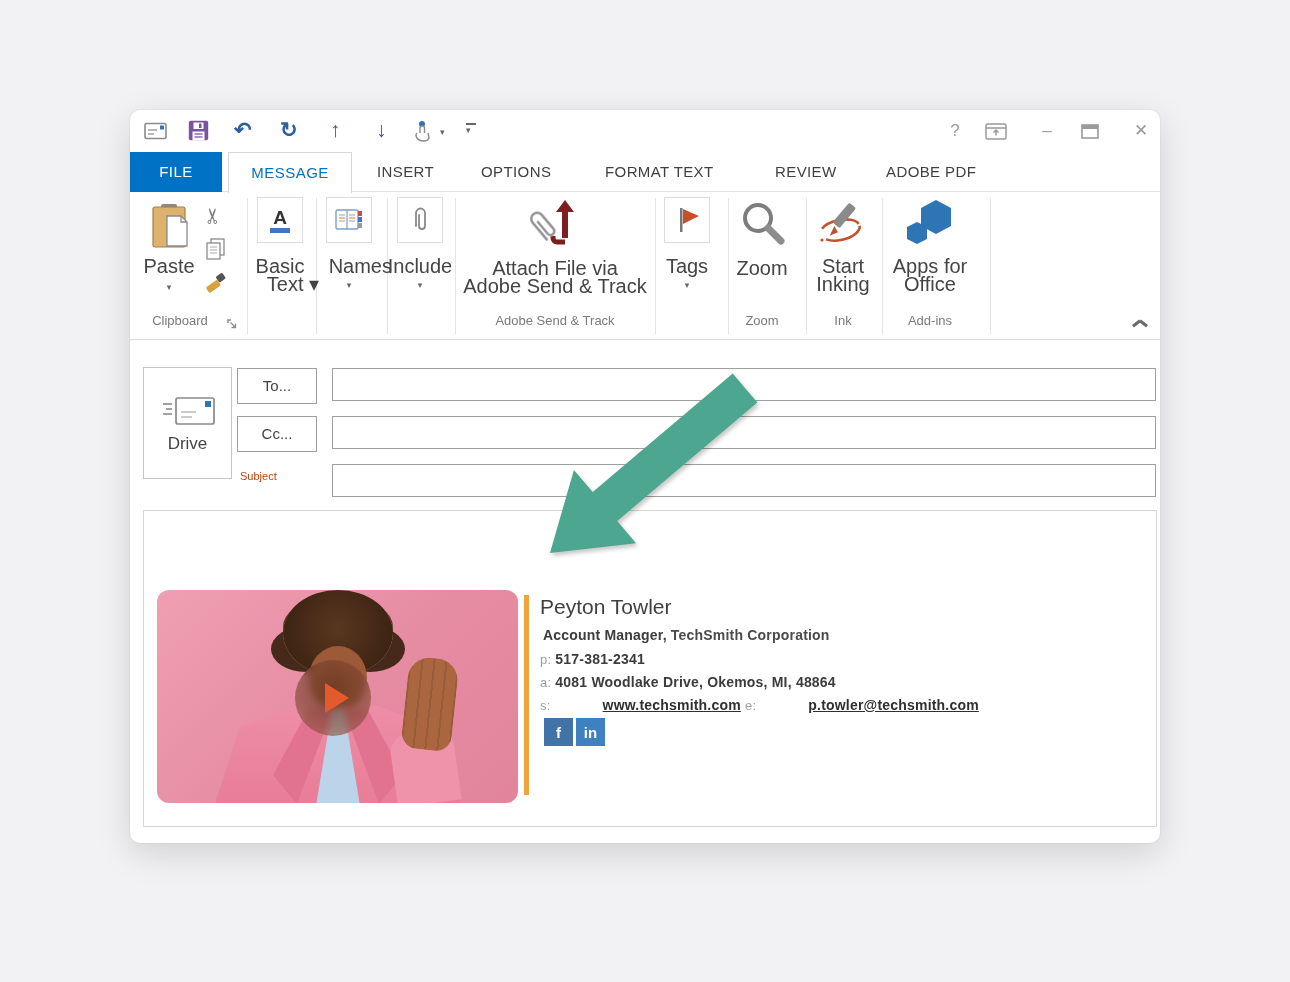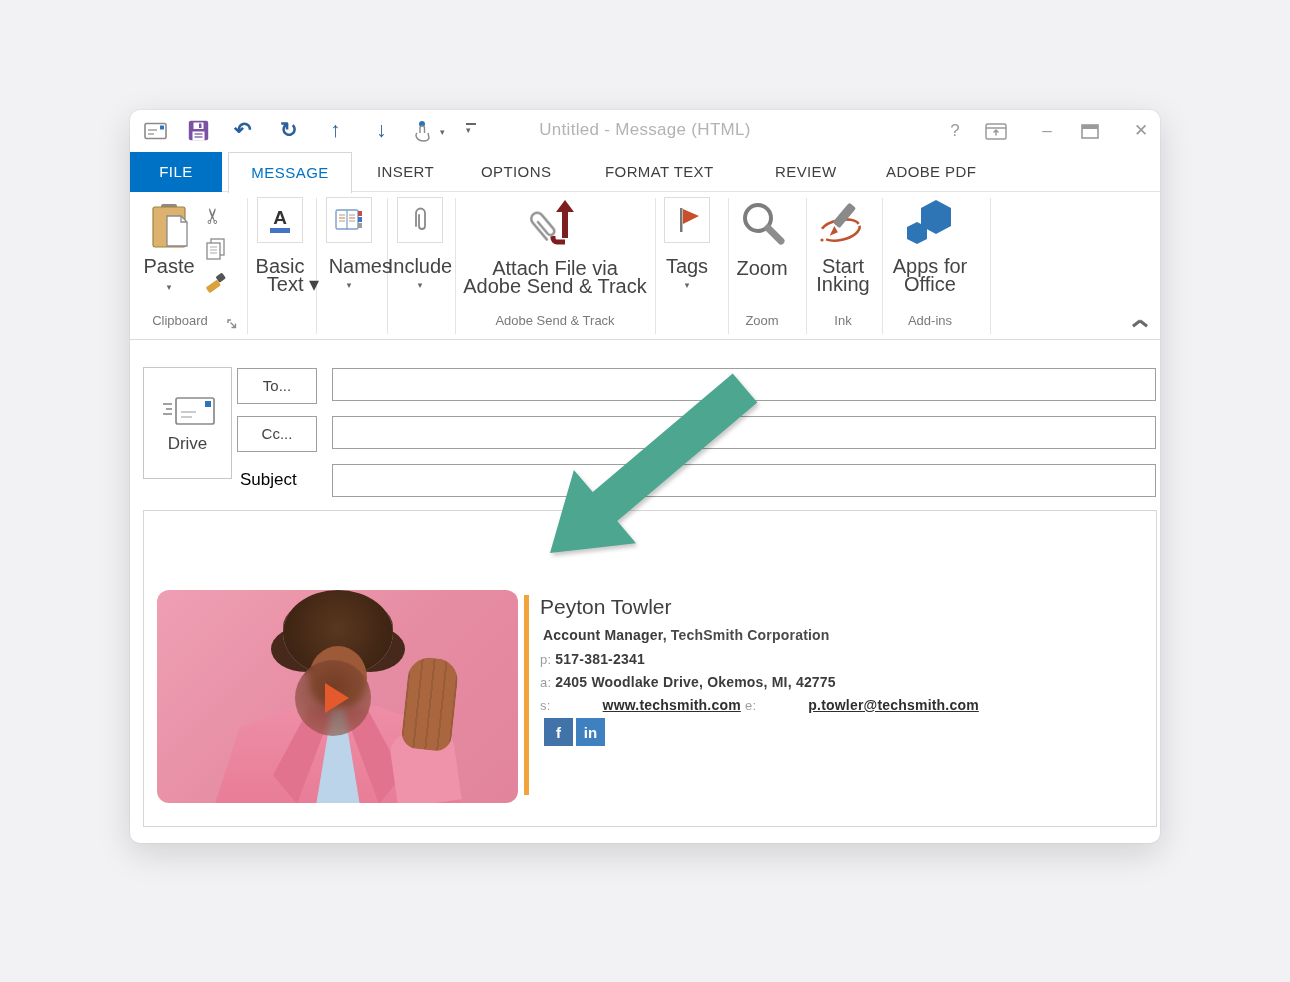"Untitled - Message (HTML)" span.title-text { html: <span>Untitled - Message (HTML)</span> -> none }
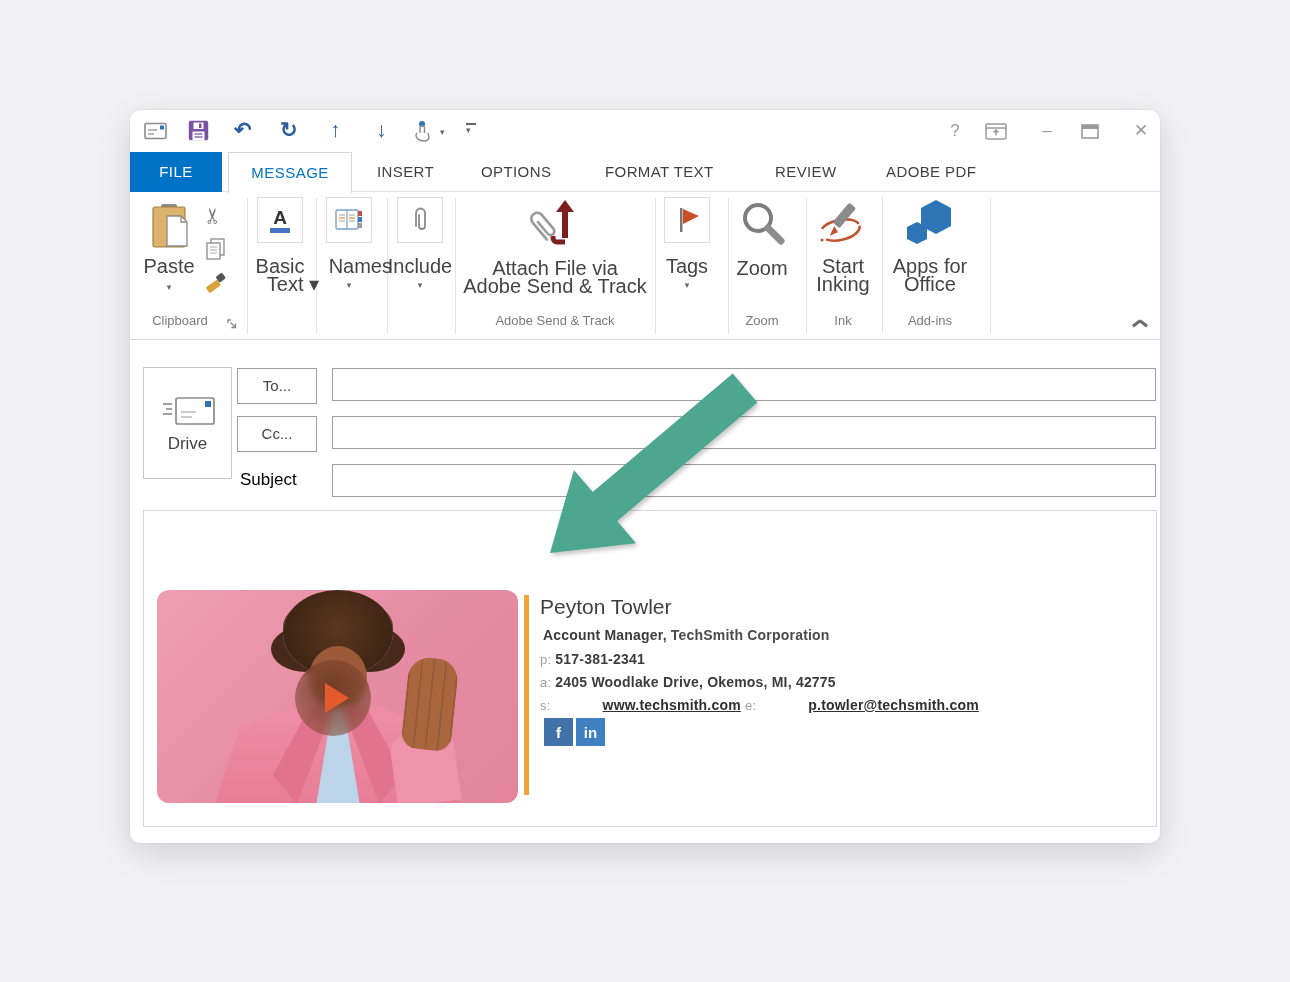"Subject" .subject-label { color: #000000 -> #c2410c; font-size: 17px -> 11px }
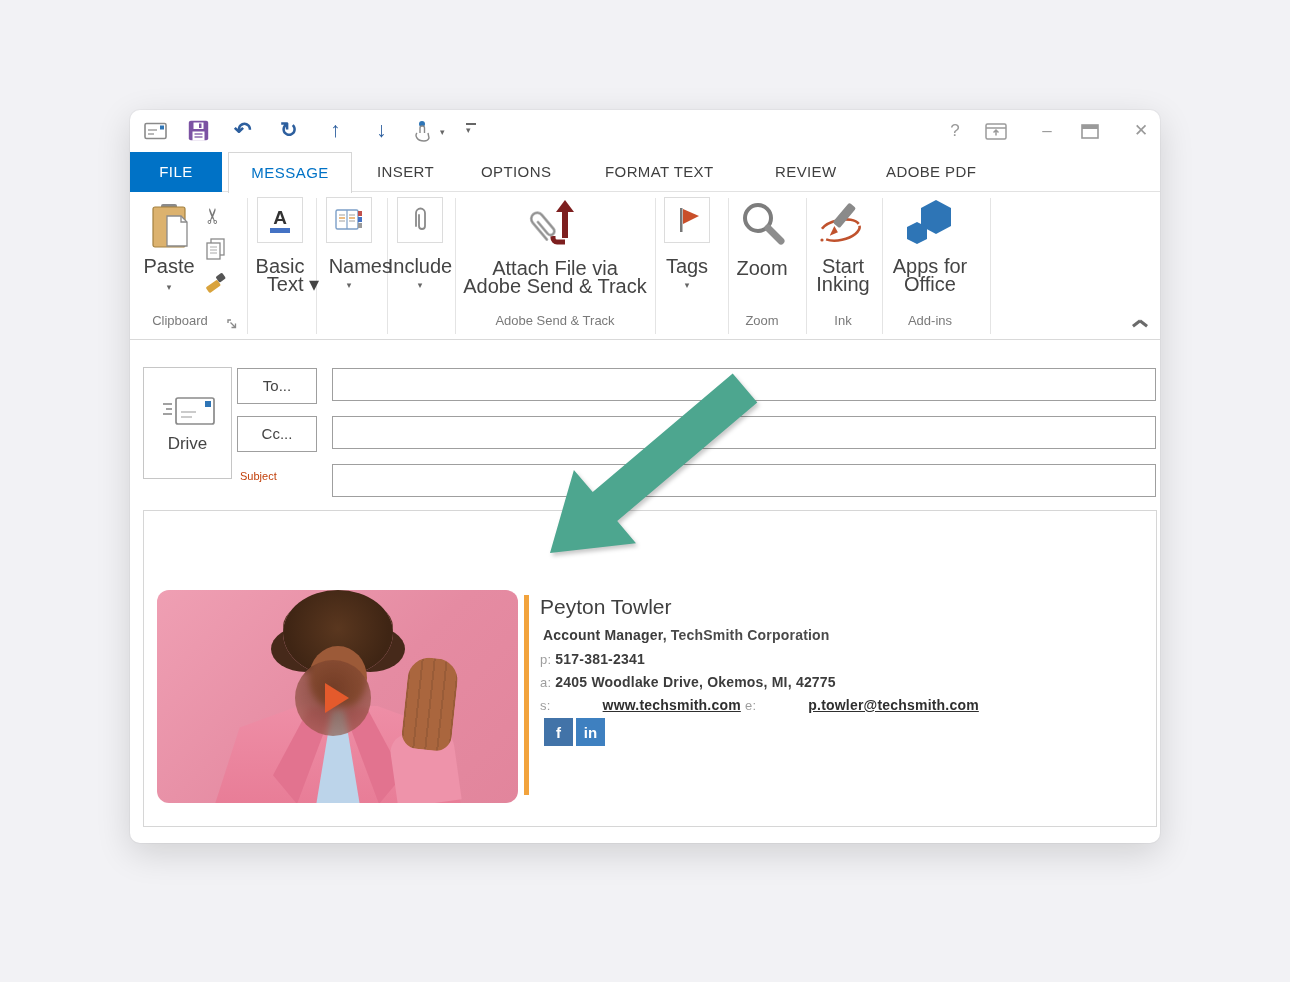"2405 Woodlake Drive, Okemos, MI," span { text: 2405 Woodlake Drive, Okemos, MI, 42775 -> 4081 Woodlake Drive, Okemos, MI, 48864 }
